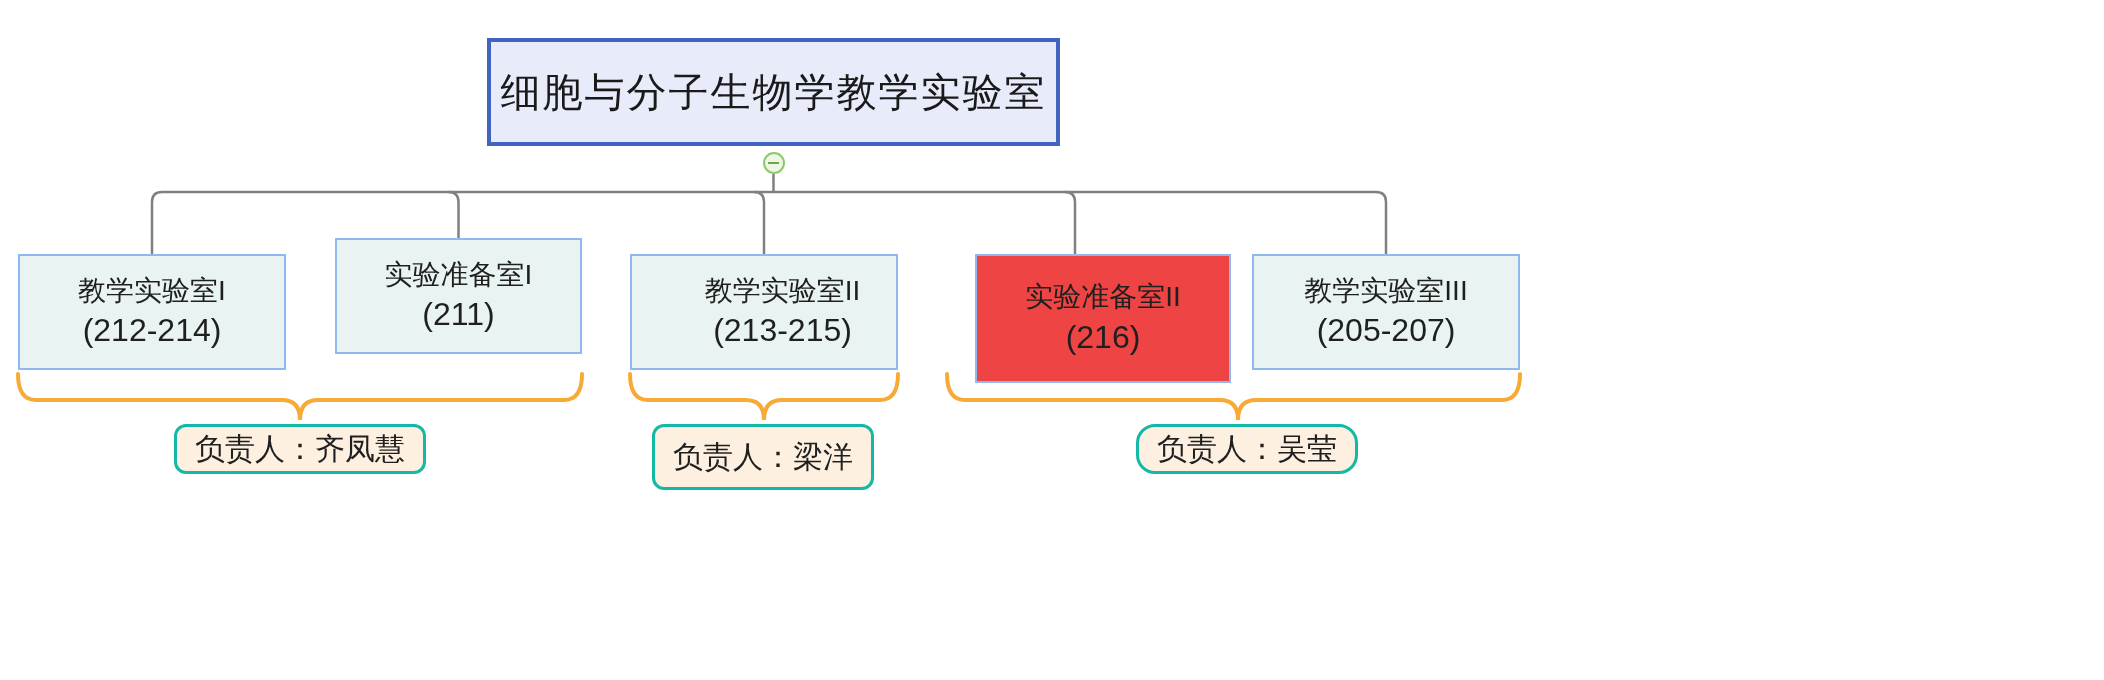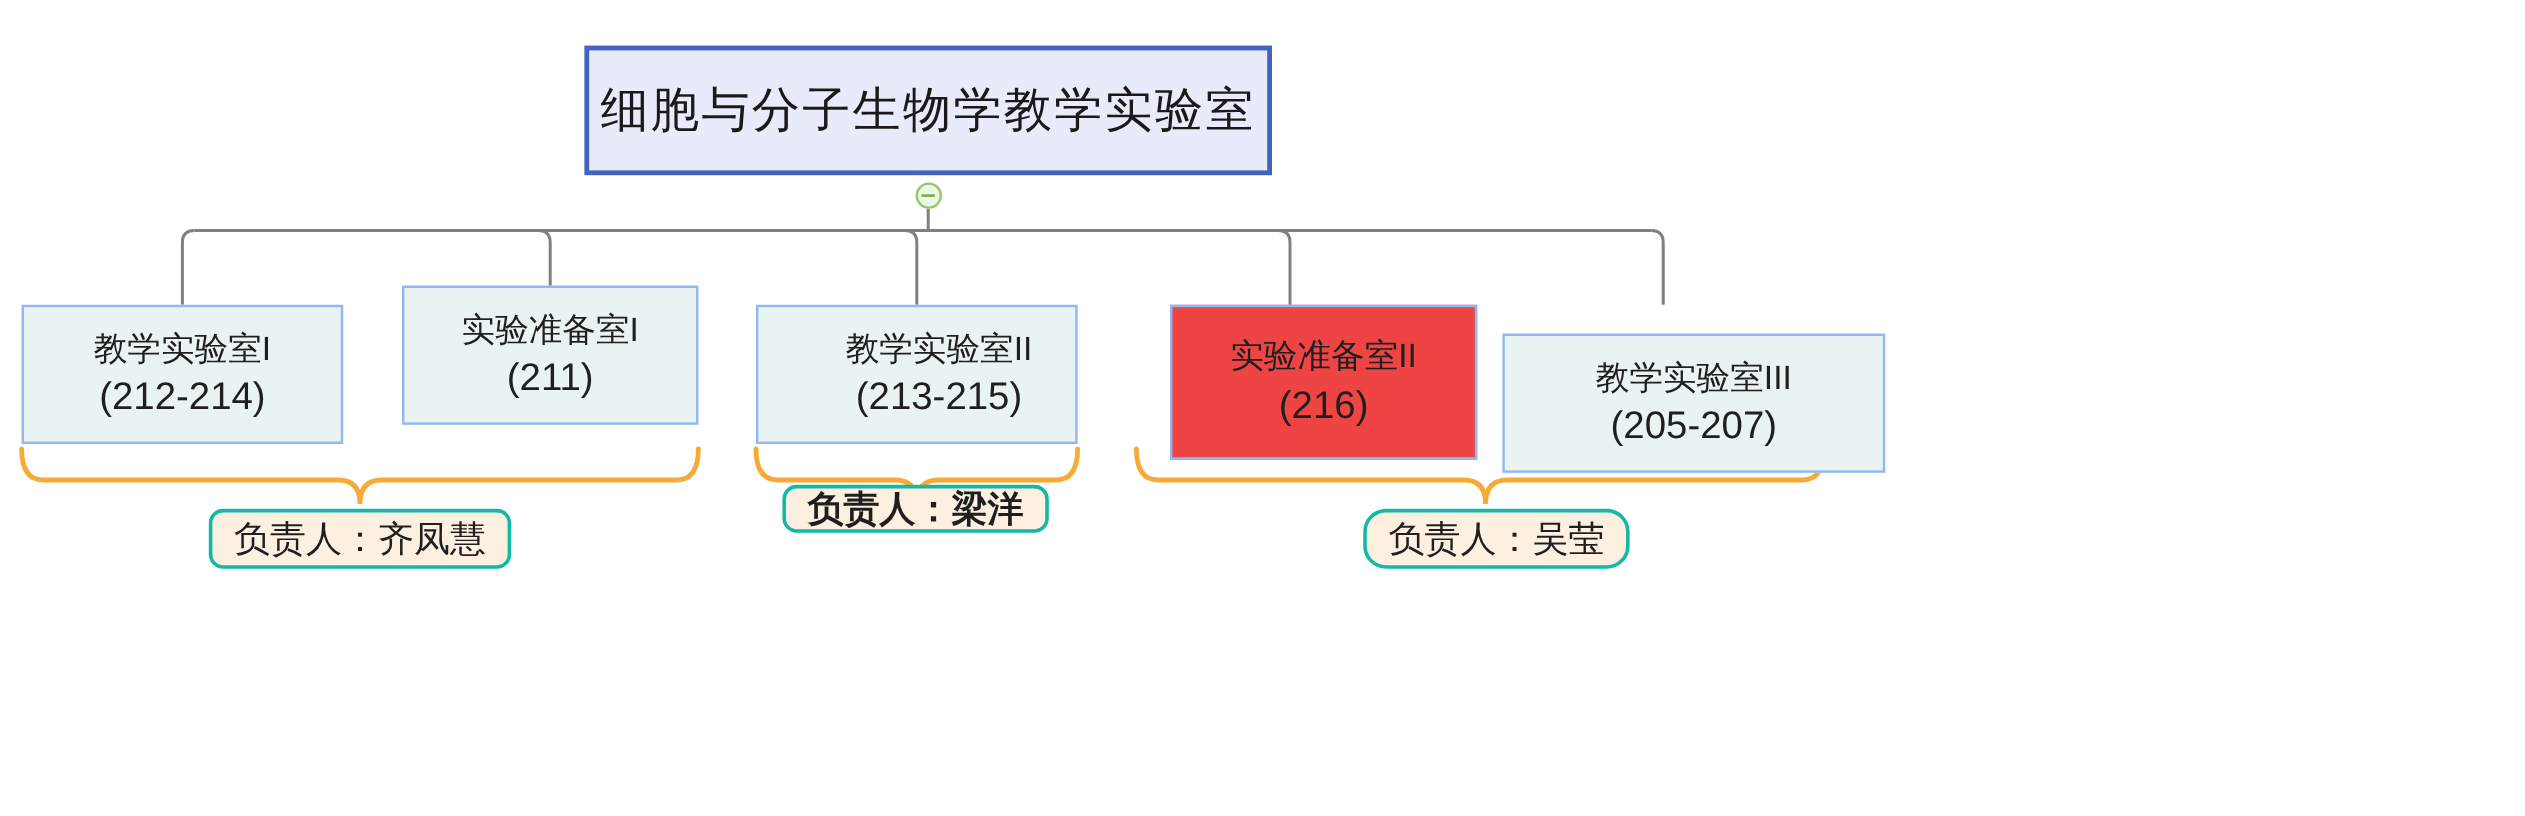"教学实验室III" div.child-node { margin-top: 24px -> none; width: 319px -> 268px }
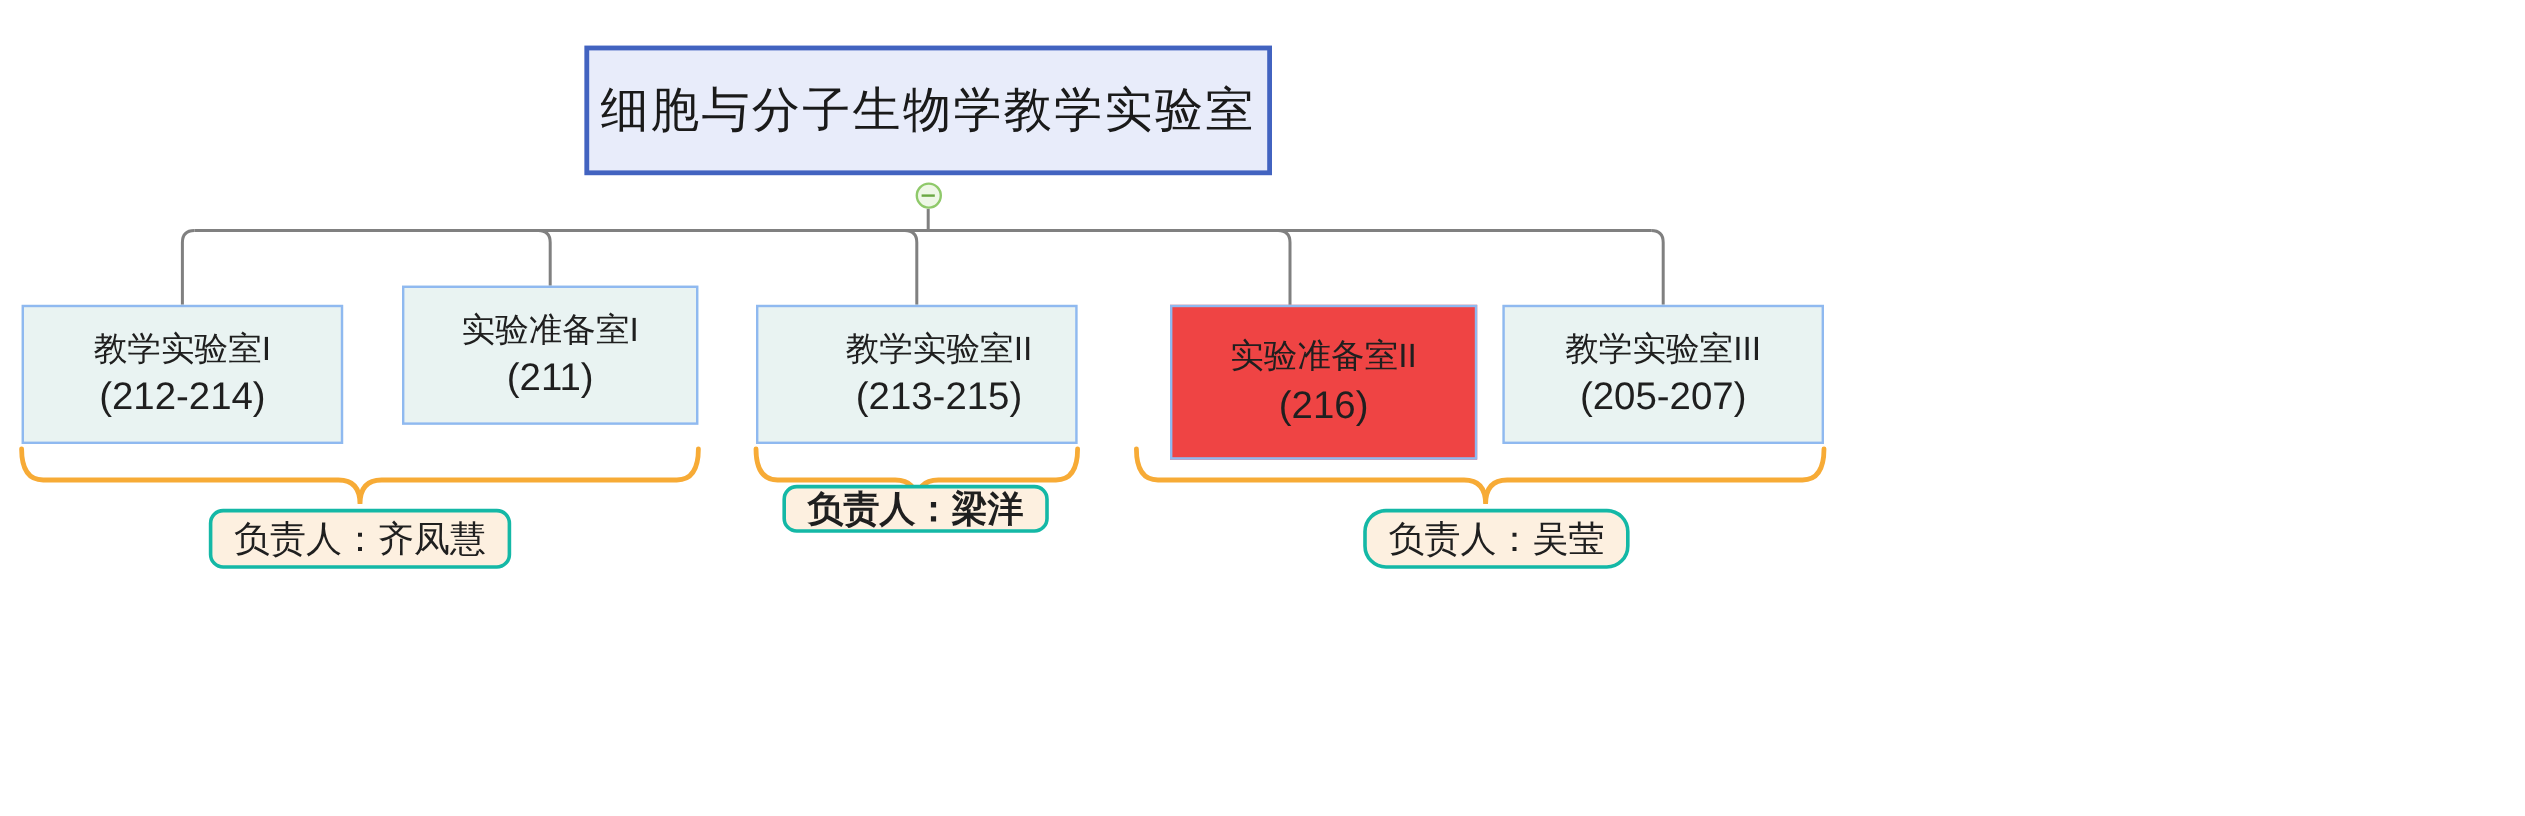"负责人：梁洋" div.owner-label { font-weight: bold -> none; height: 40px -> 66px; top: 404px -> 424px }
